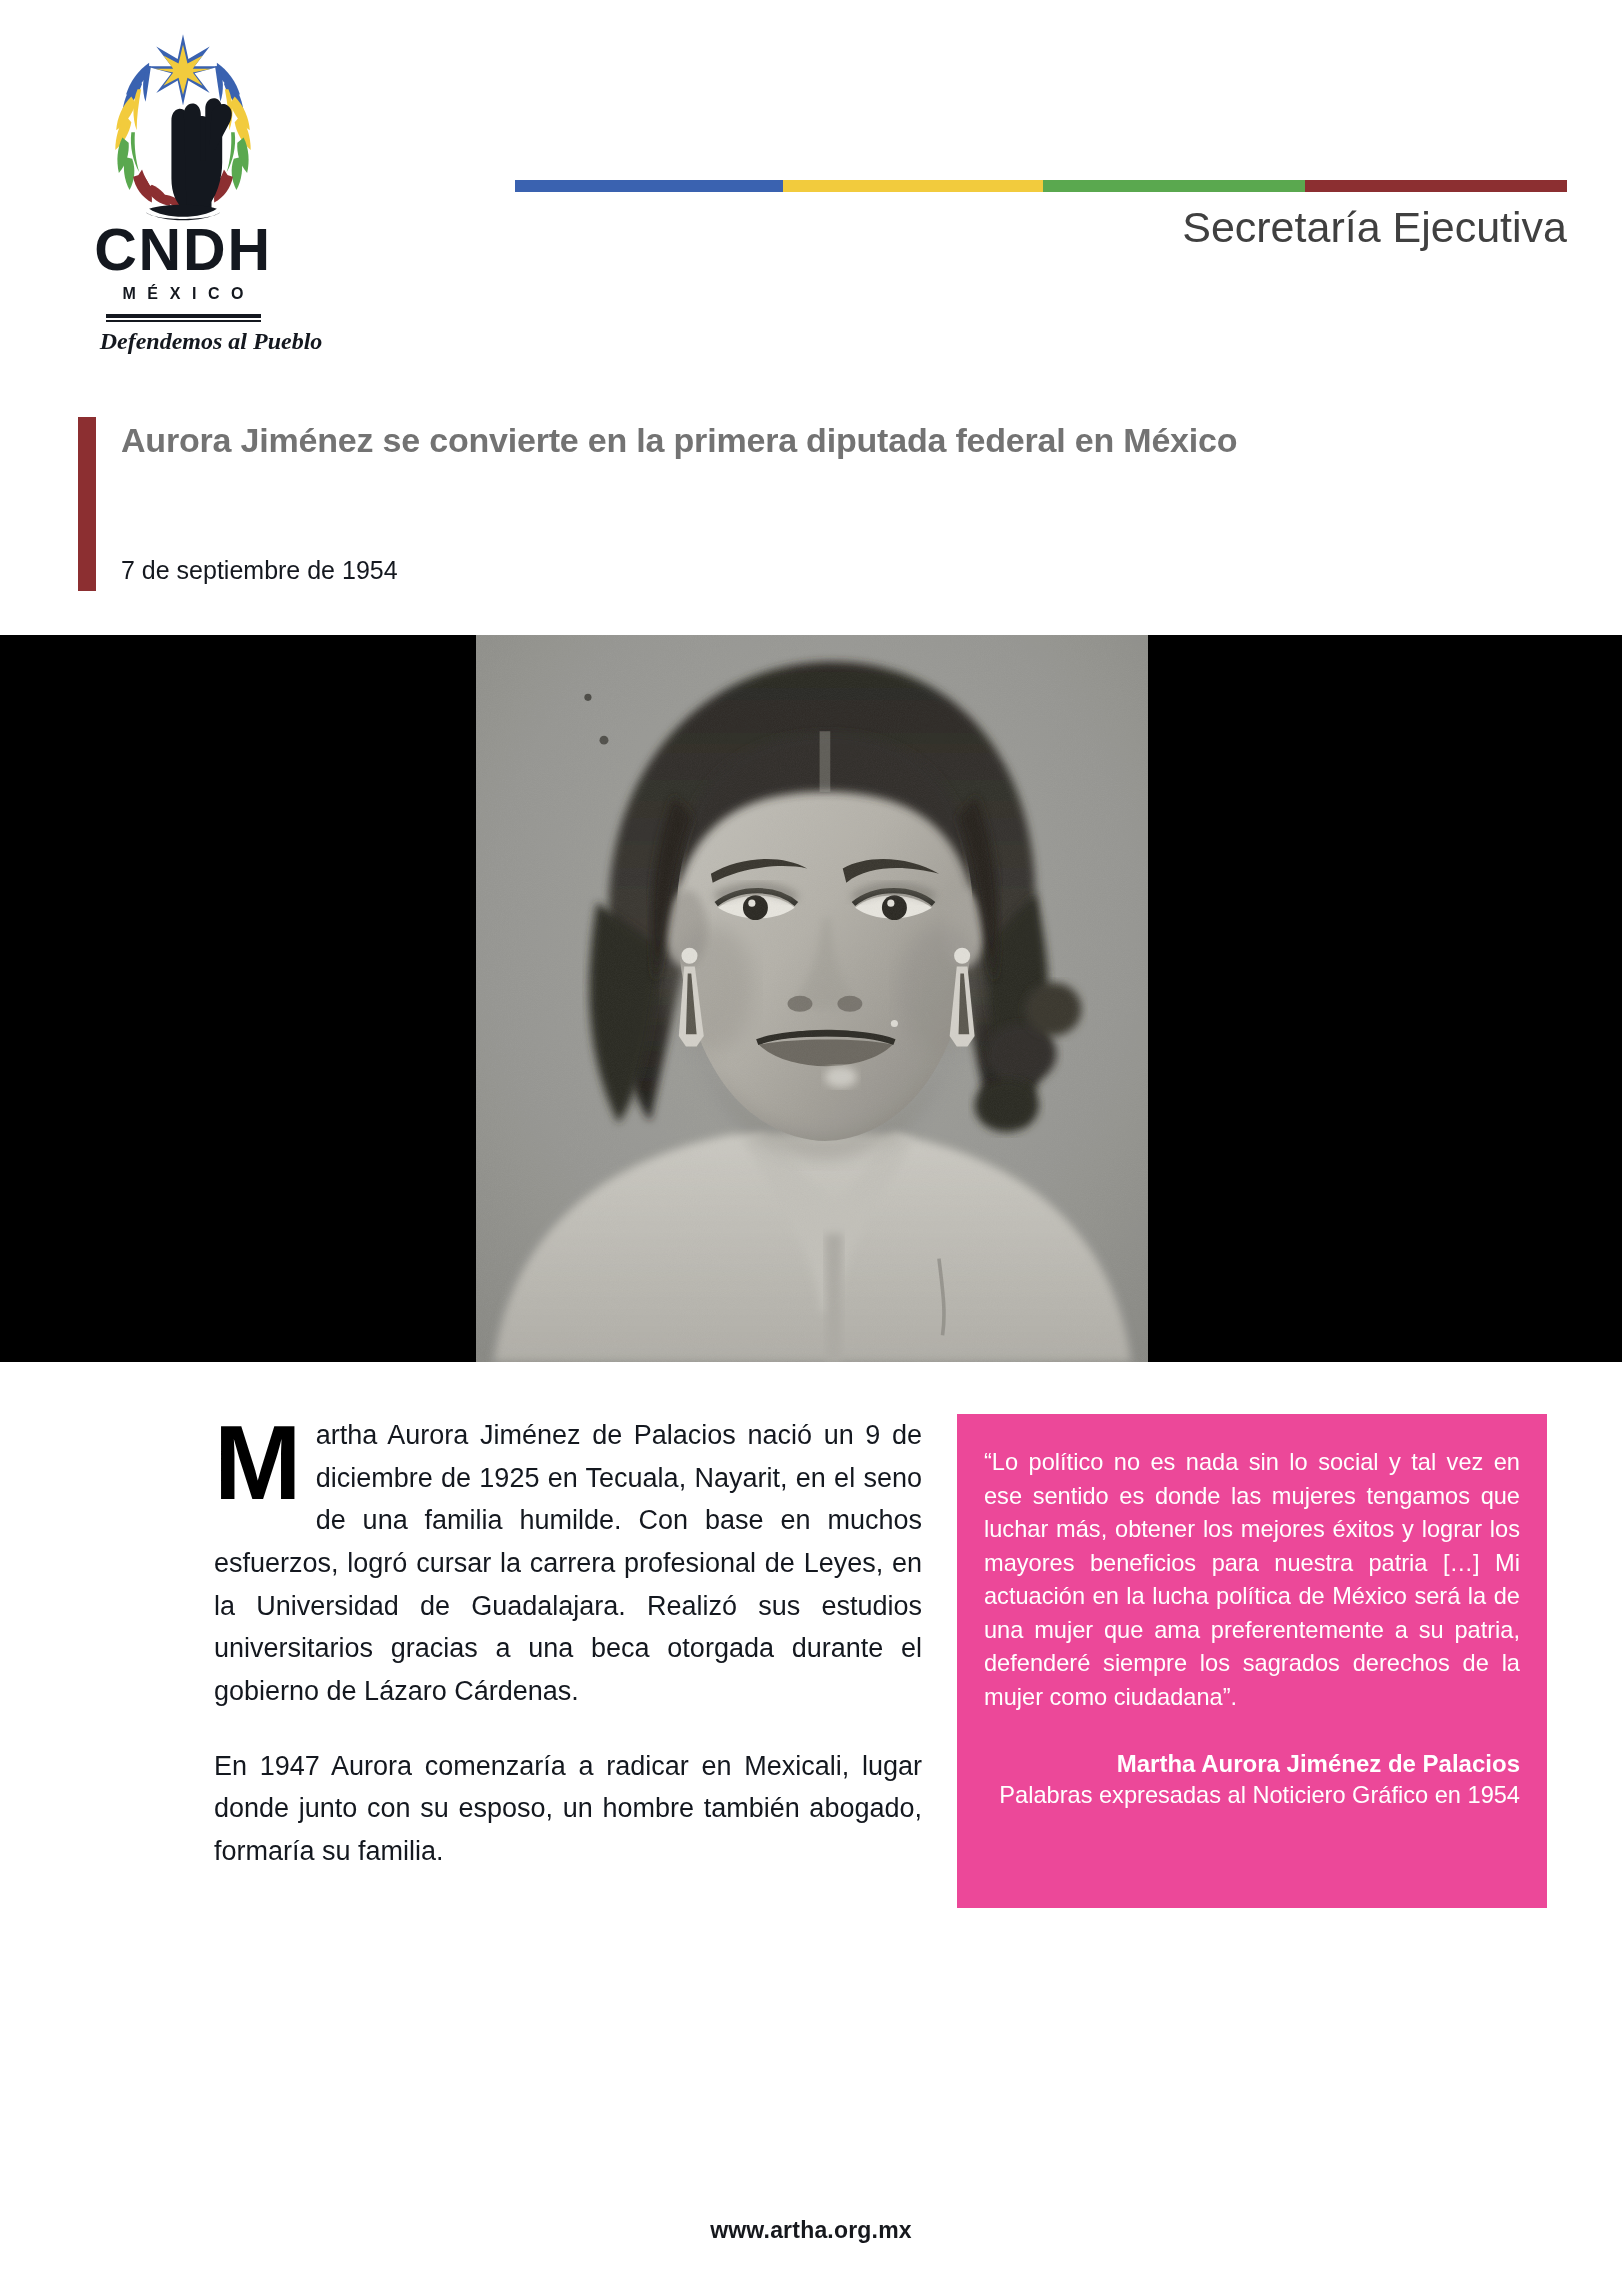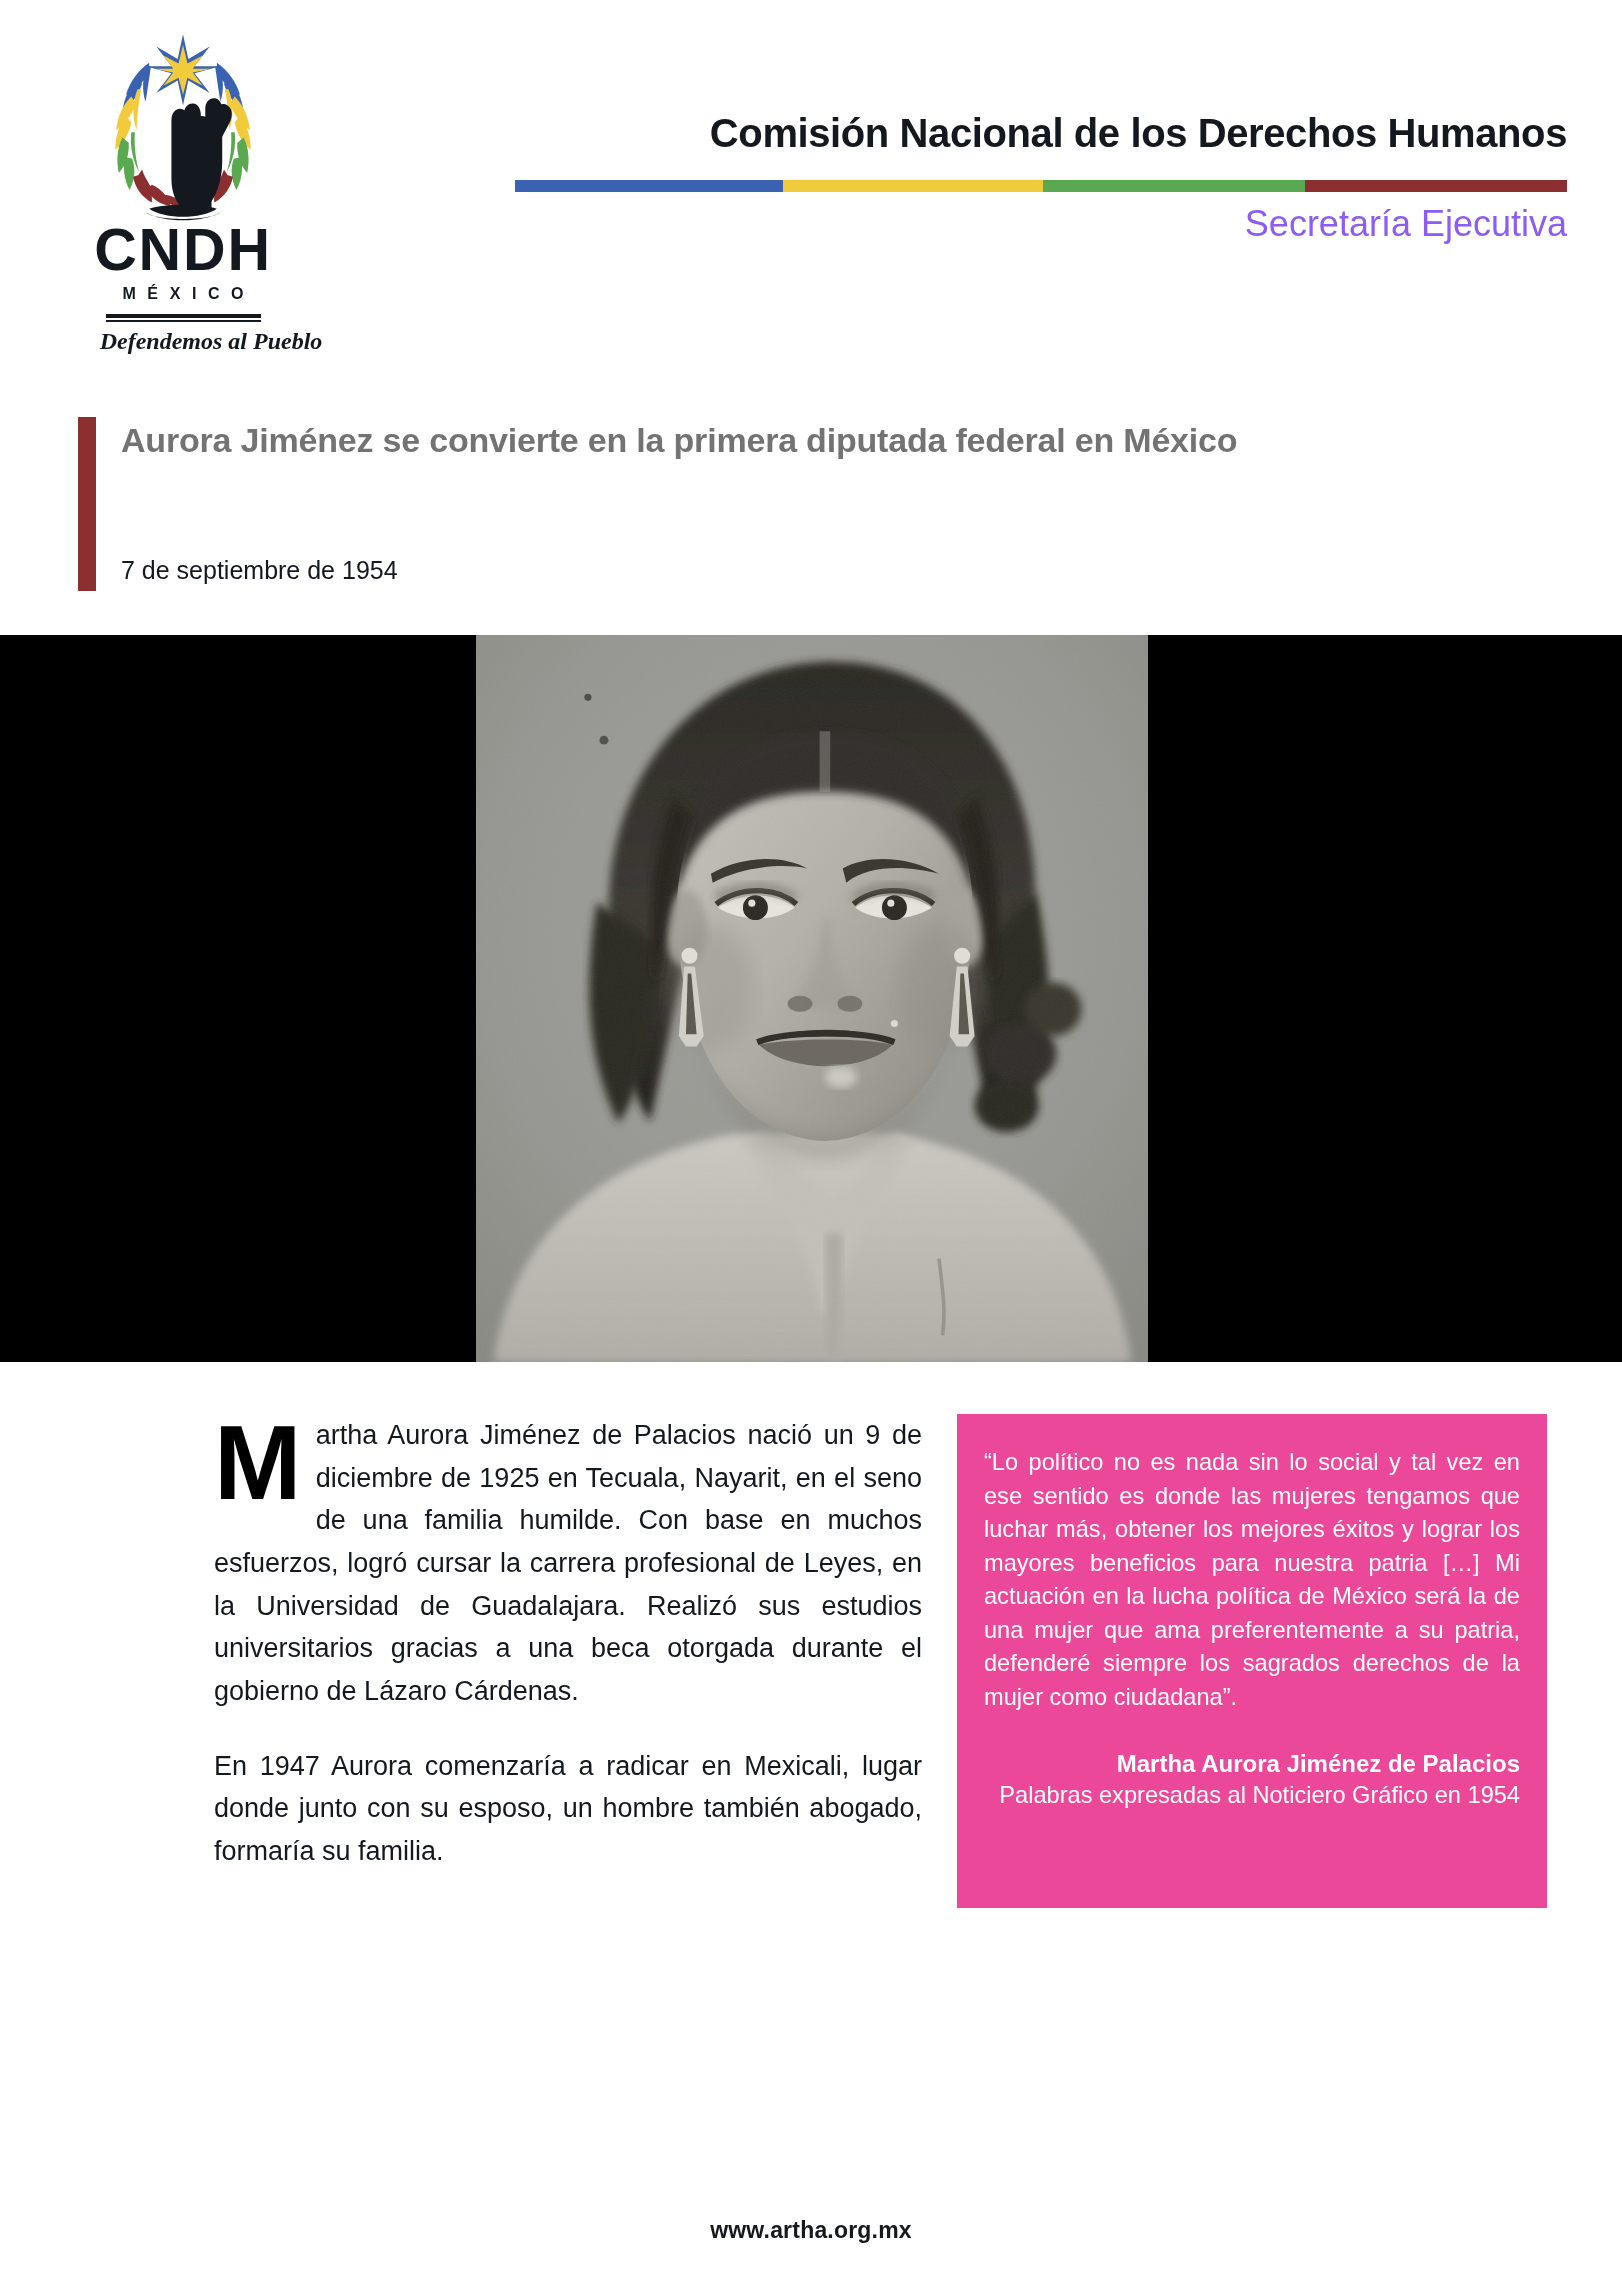"Comisión Nacional de los Derechos" div.org-title { html: <div>Comisión Nacional de los Derechos Humanos</div> -> none }
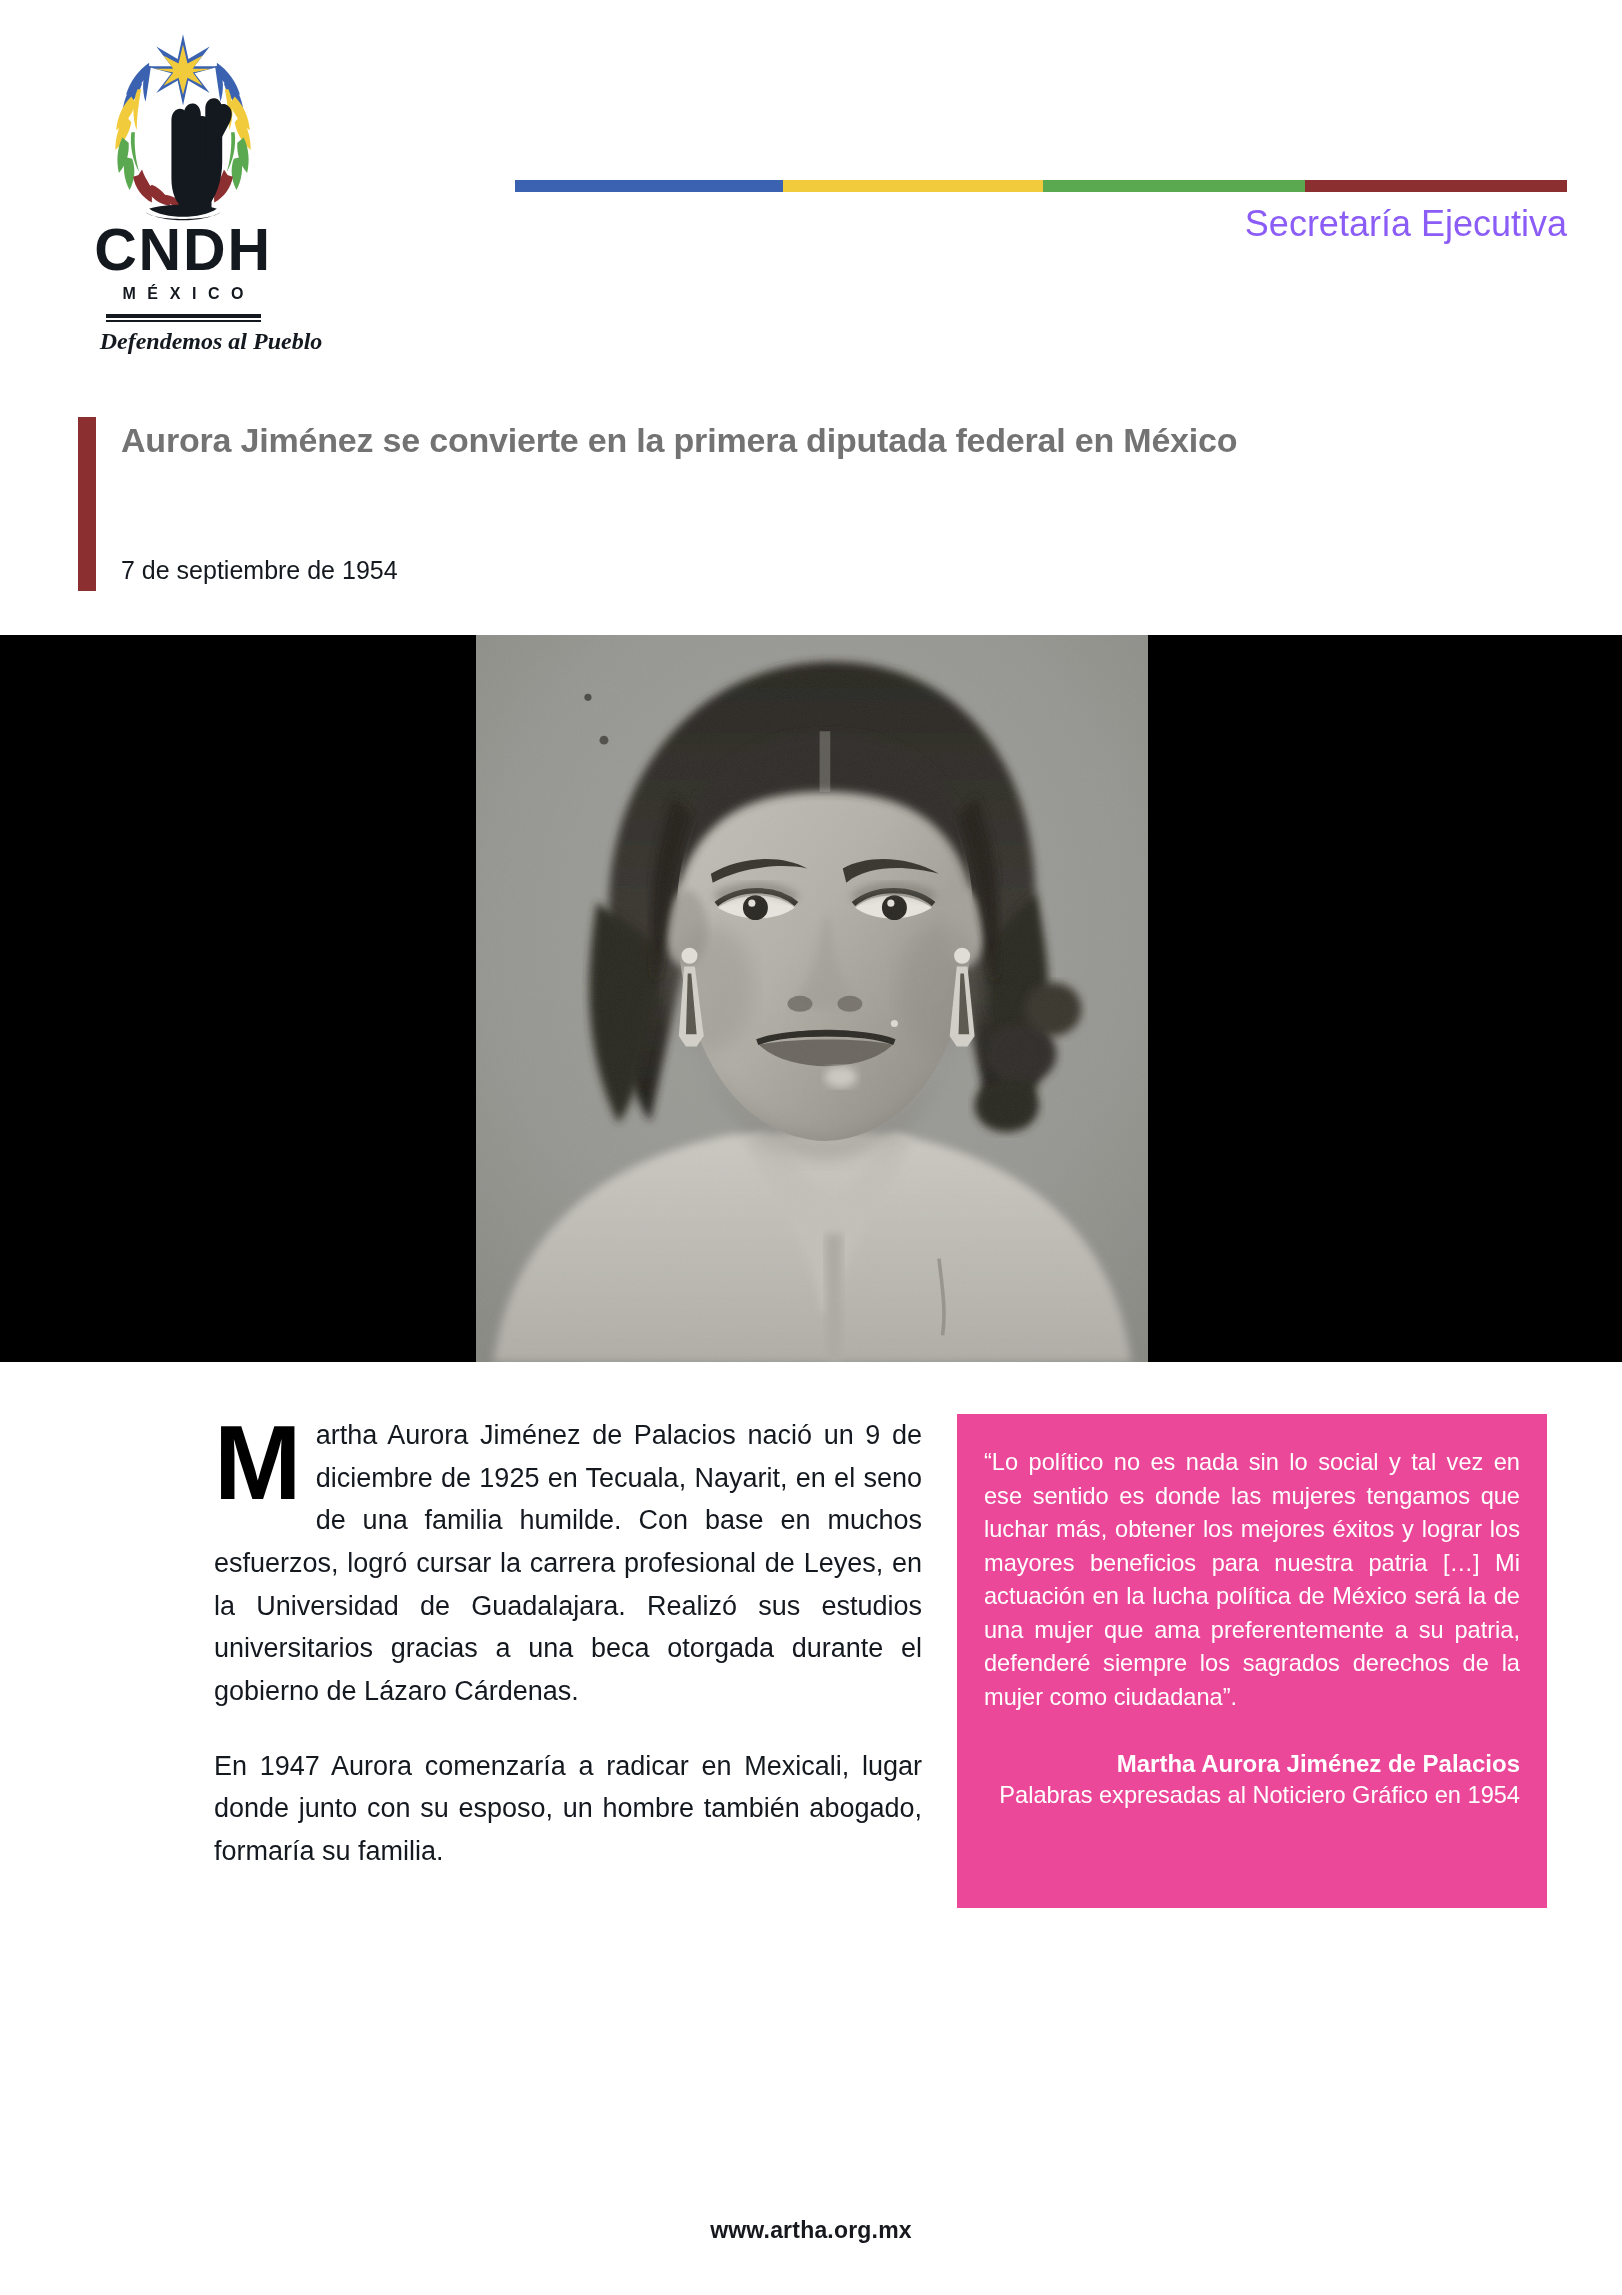"Secretaría Ejecutiva" .org-subtitle { color: #8b5cf6 -> #404040; font-size: 36px -> 43px }
